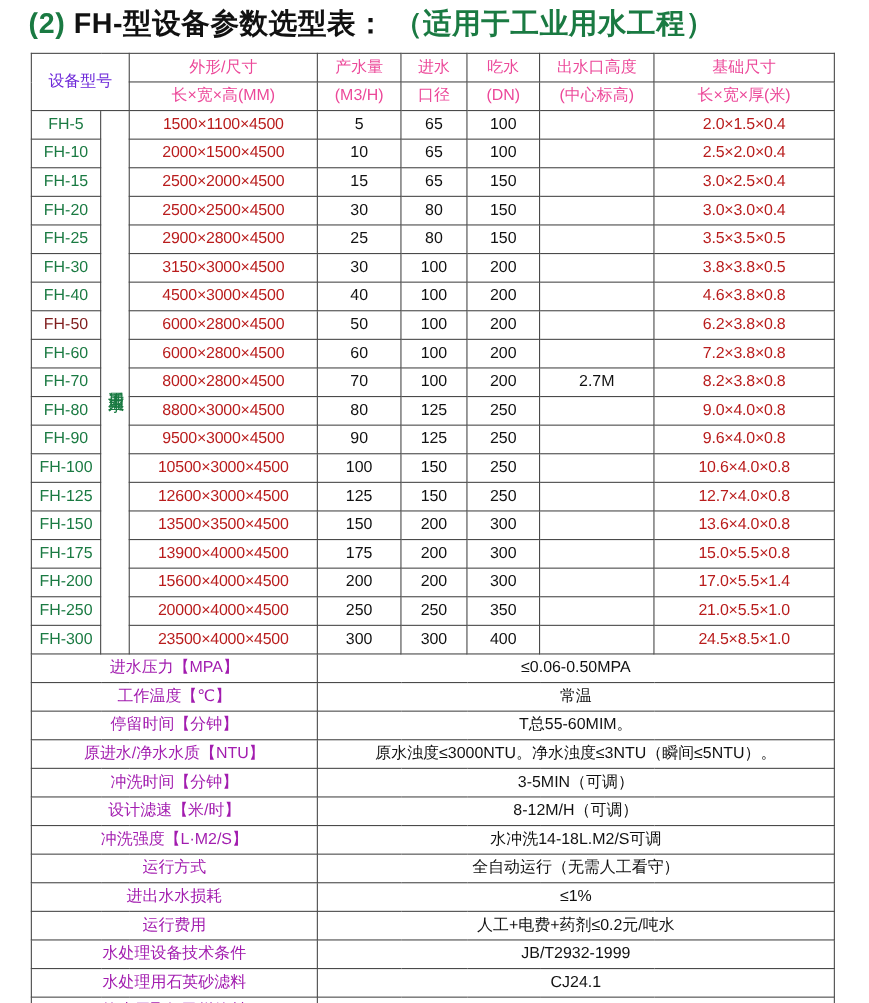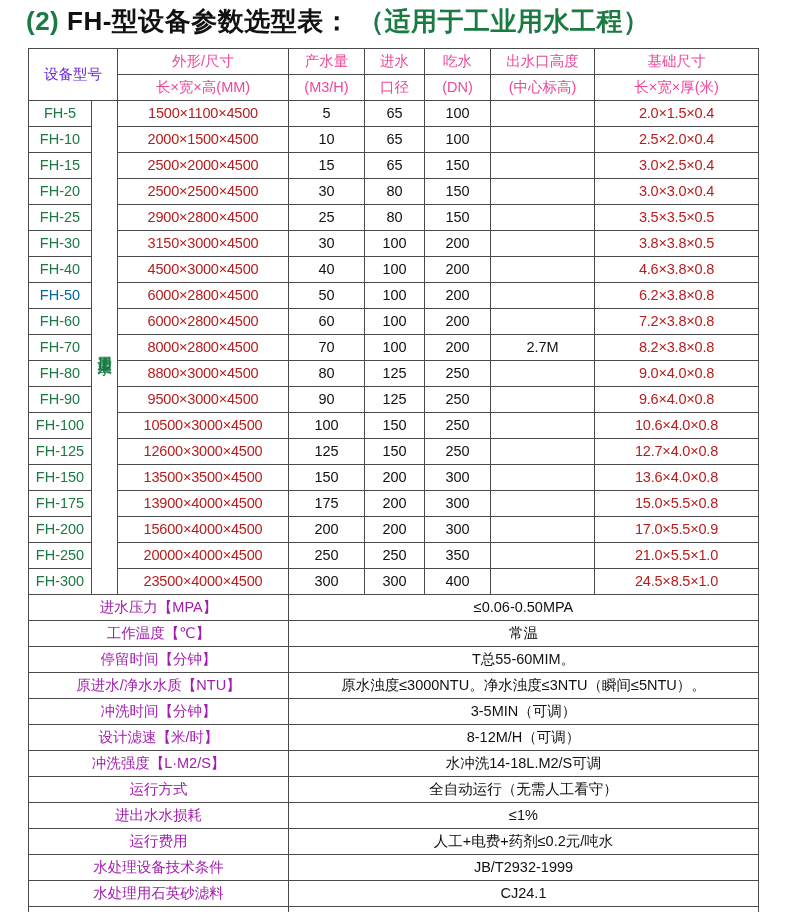"FH-50" tr.hl > td.model { color: #0369a1 -> #7f1d1d }
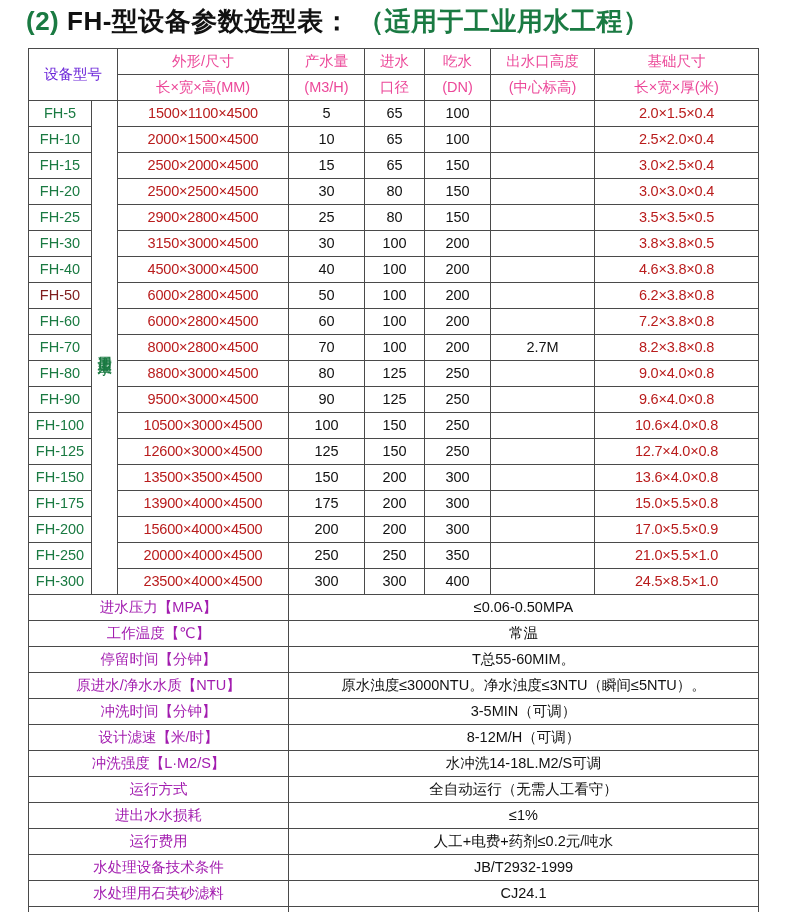"17.0×5.5×0.9" td.dim { text: 0.9 -> 1.4 }
